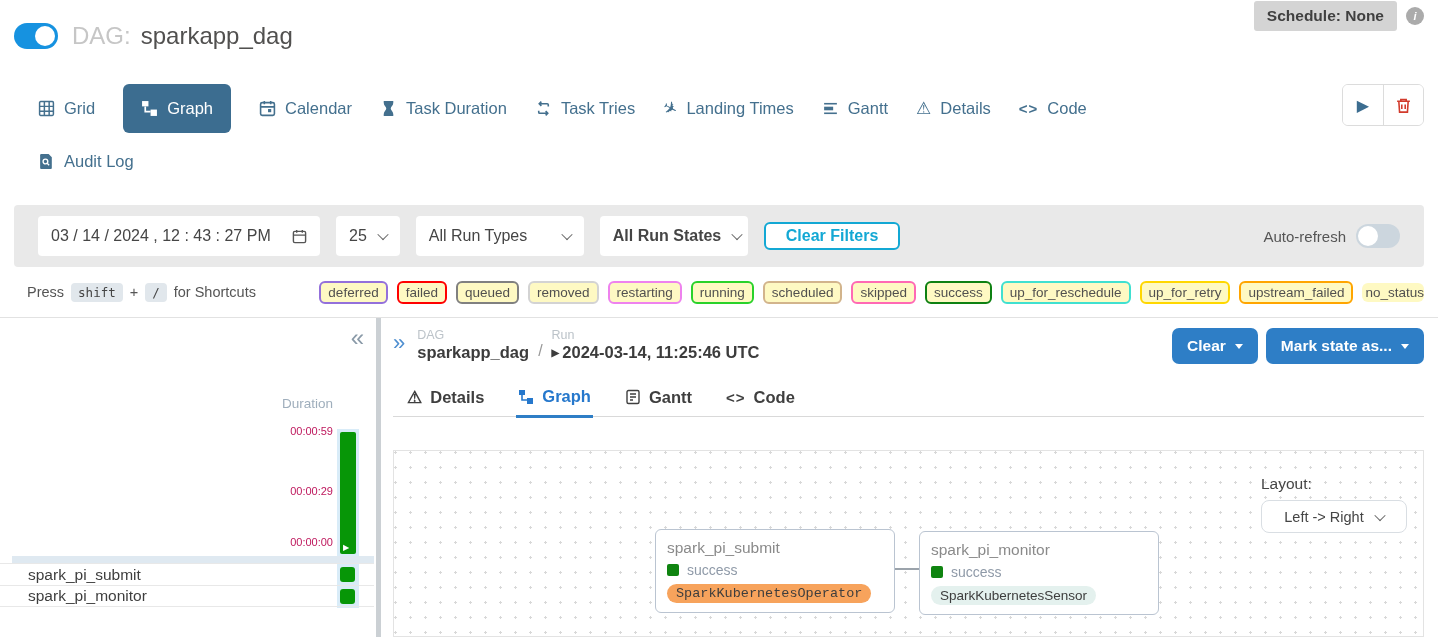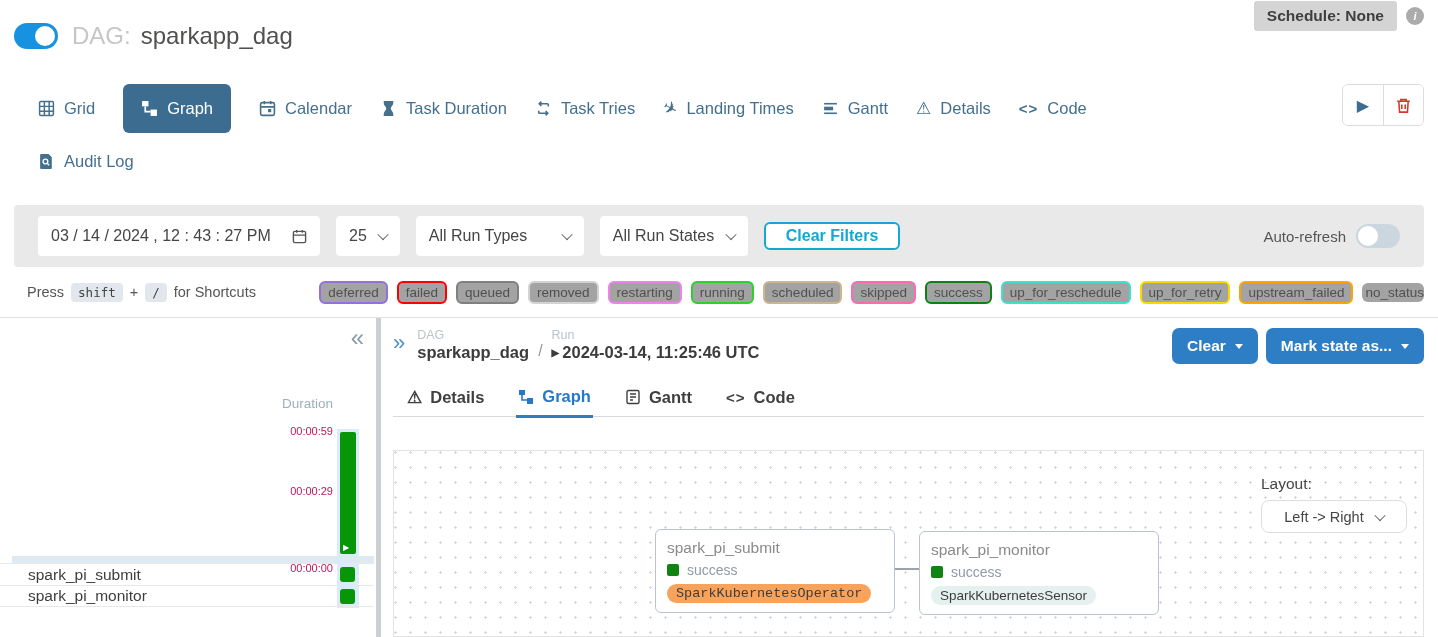"All Run States" div.control { font-weight: none -> bold }
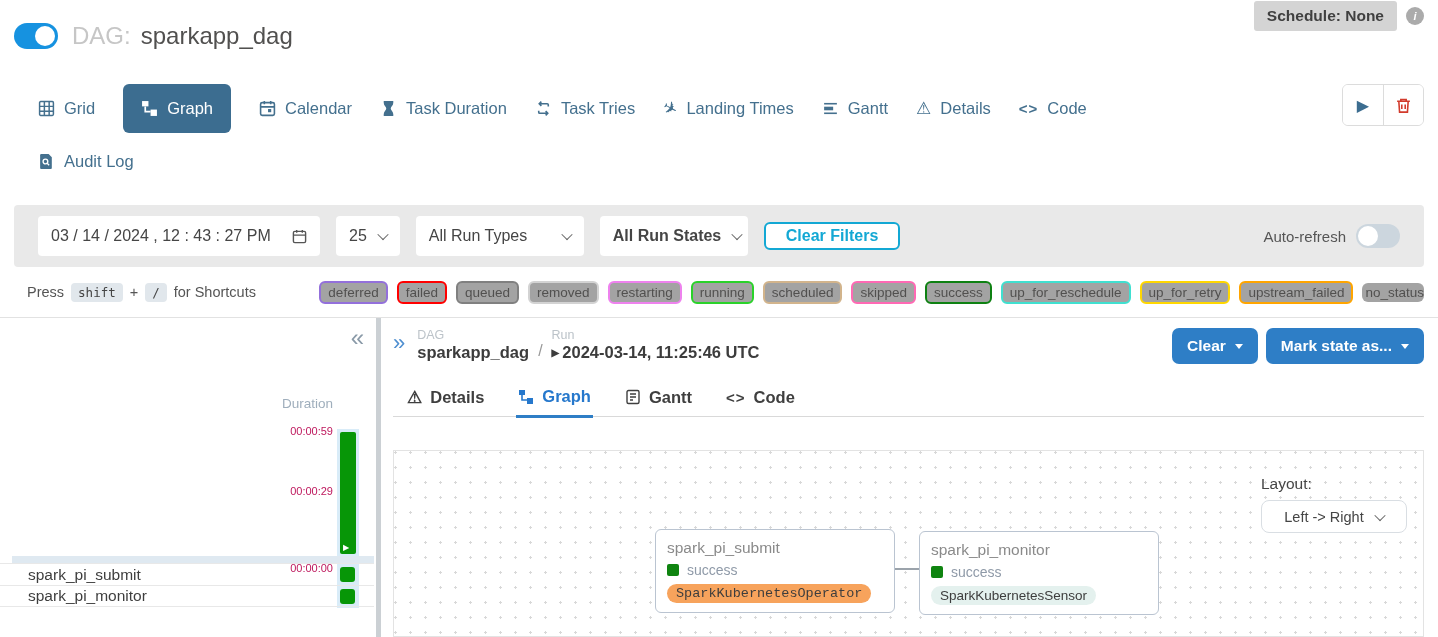"deferred" .status-badge { background: #a3a3a3 -> #fef9c3 }
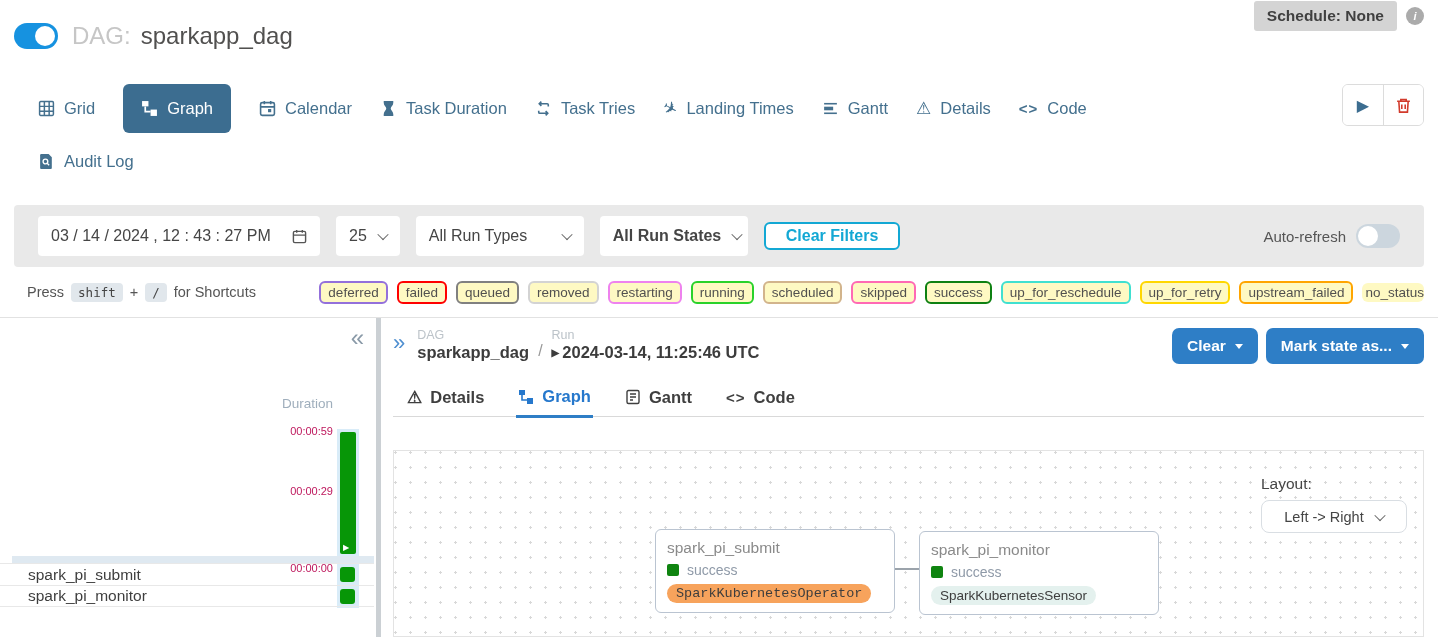"00:00:00" span.tick { top: 244px -> 218px }
